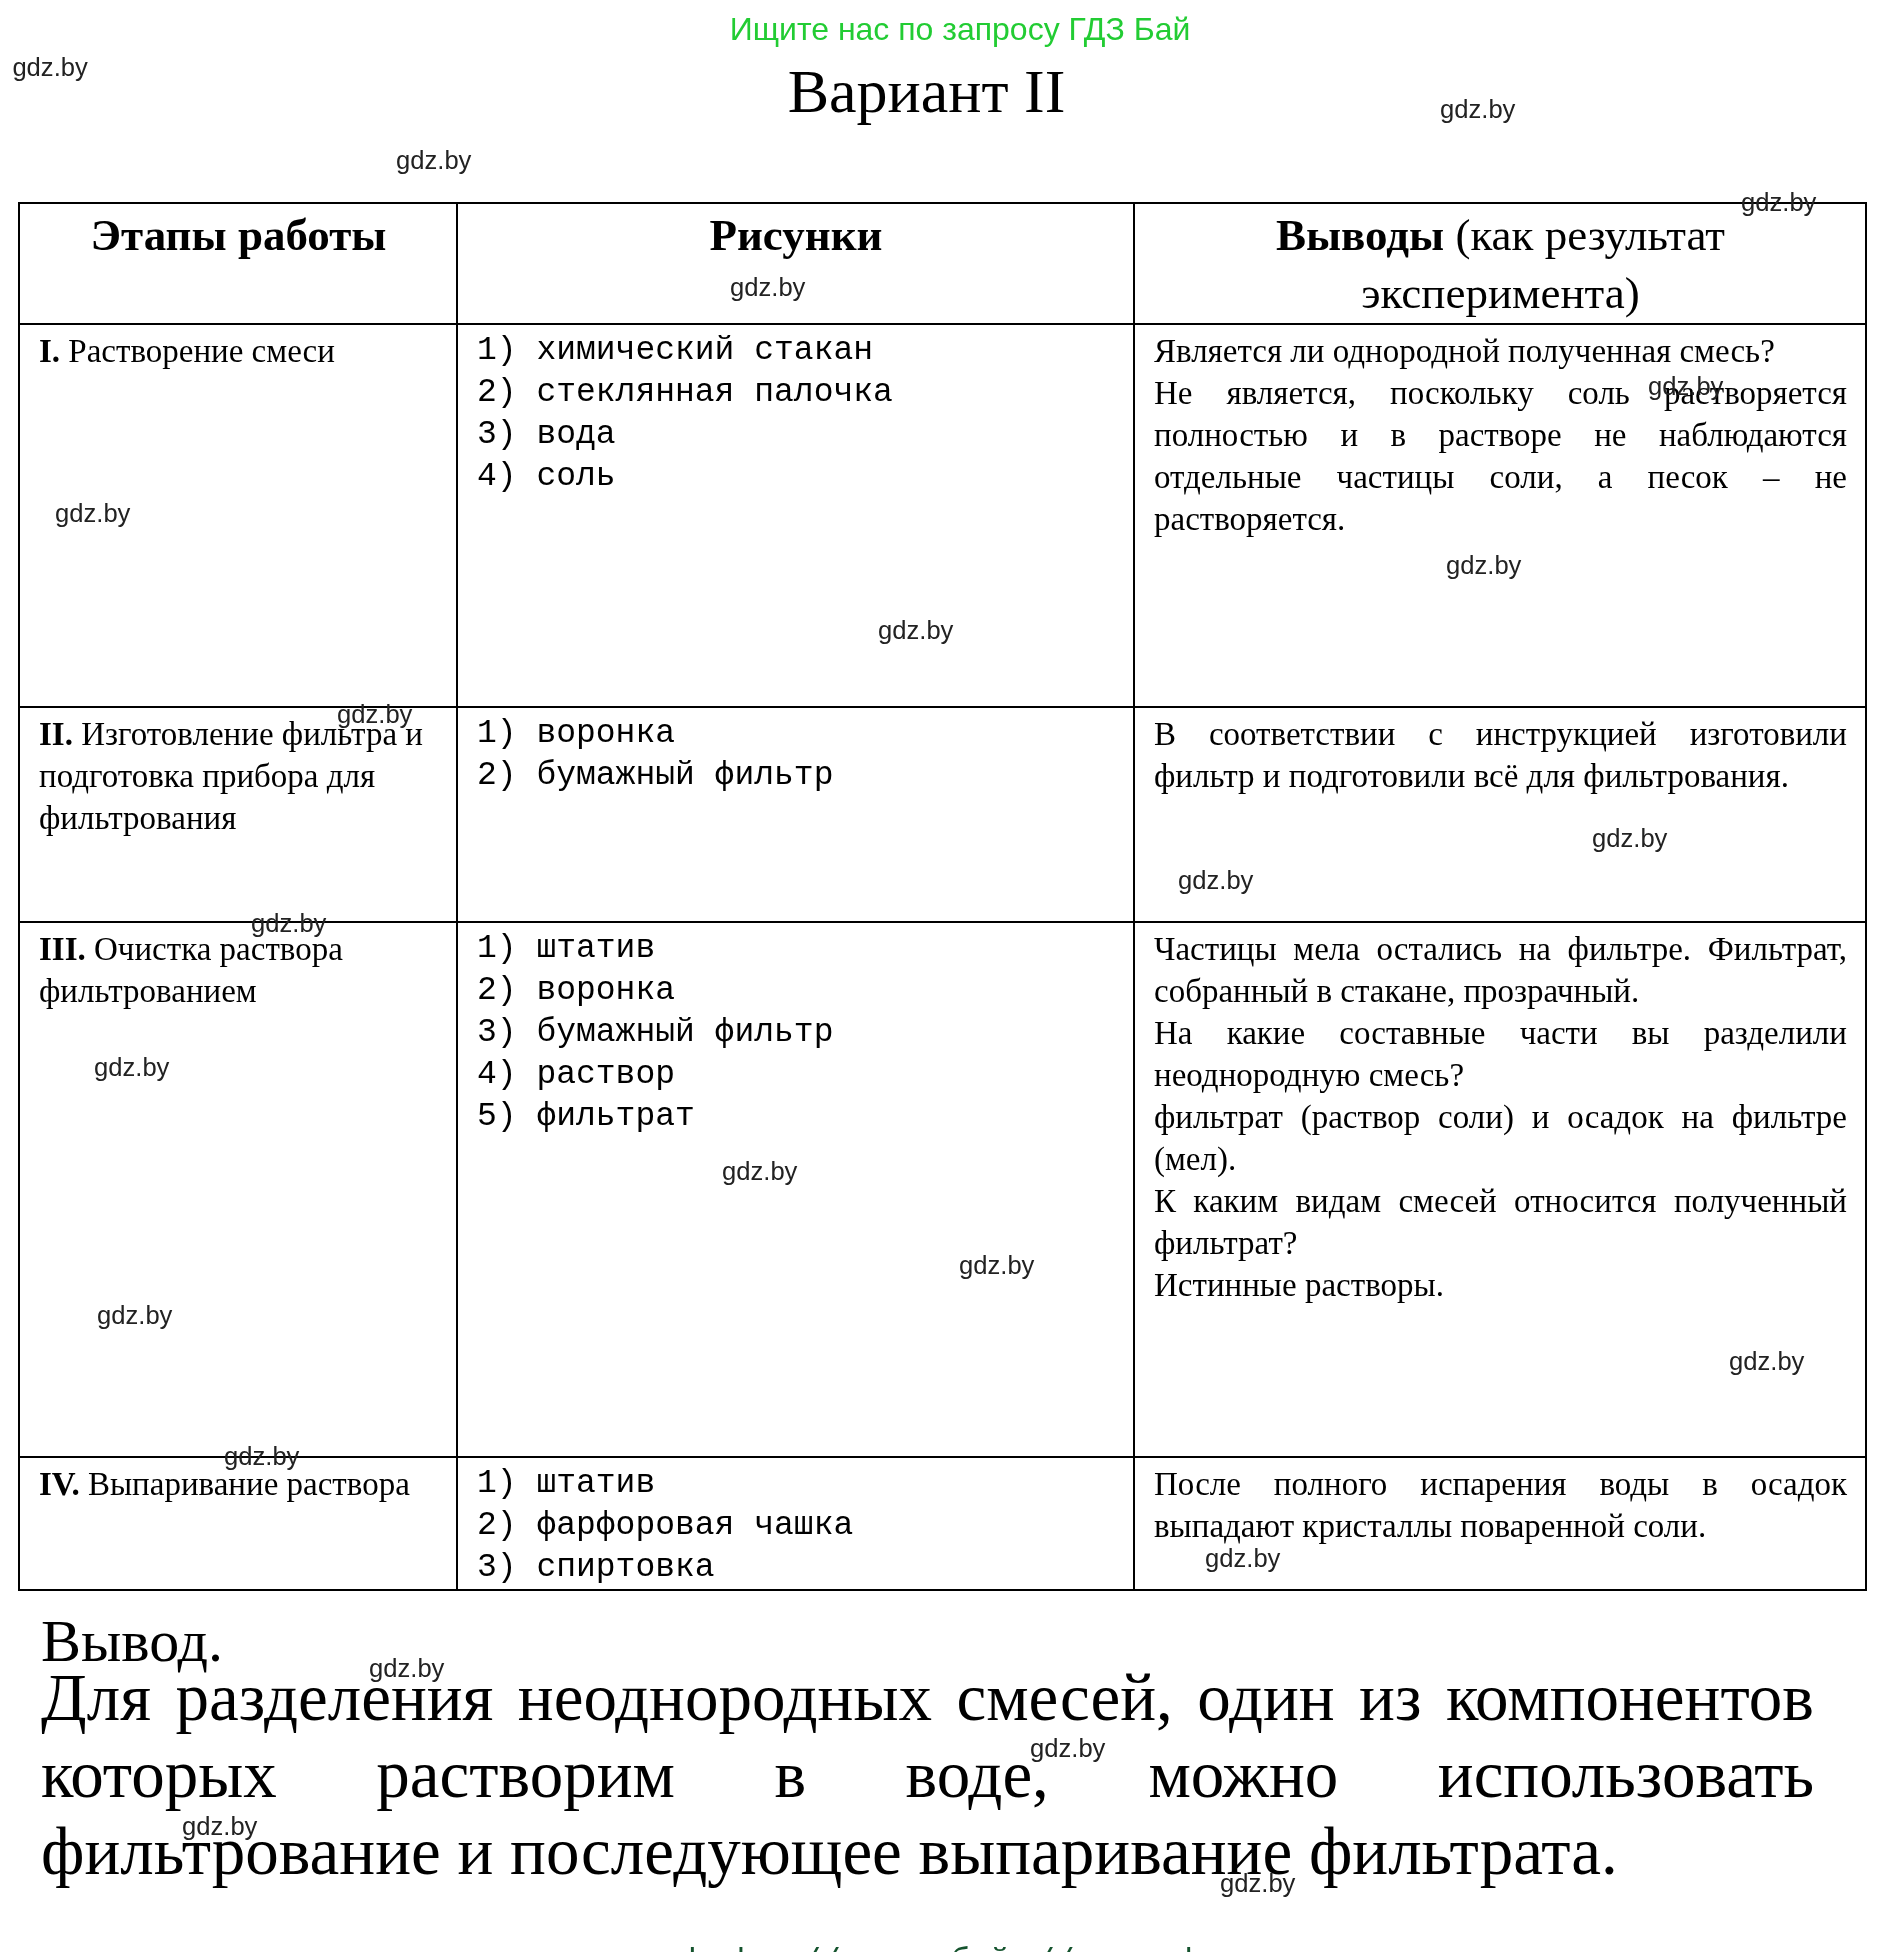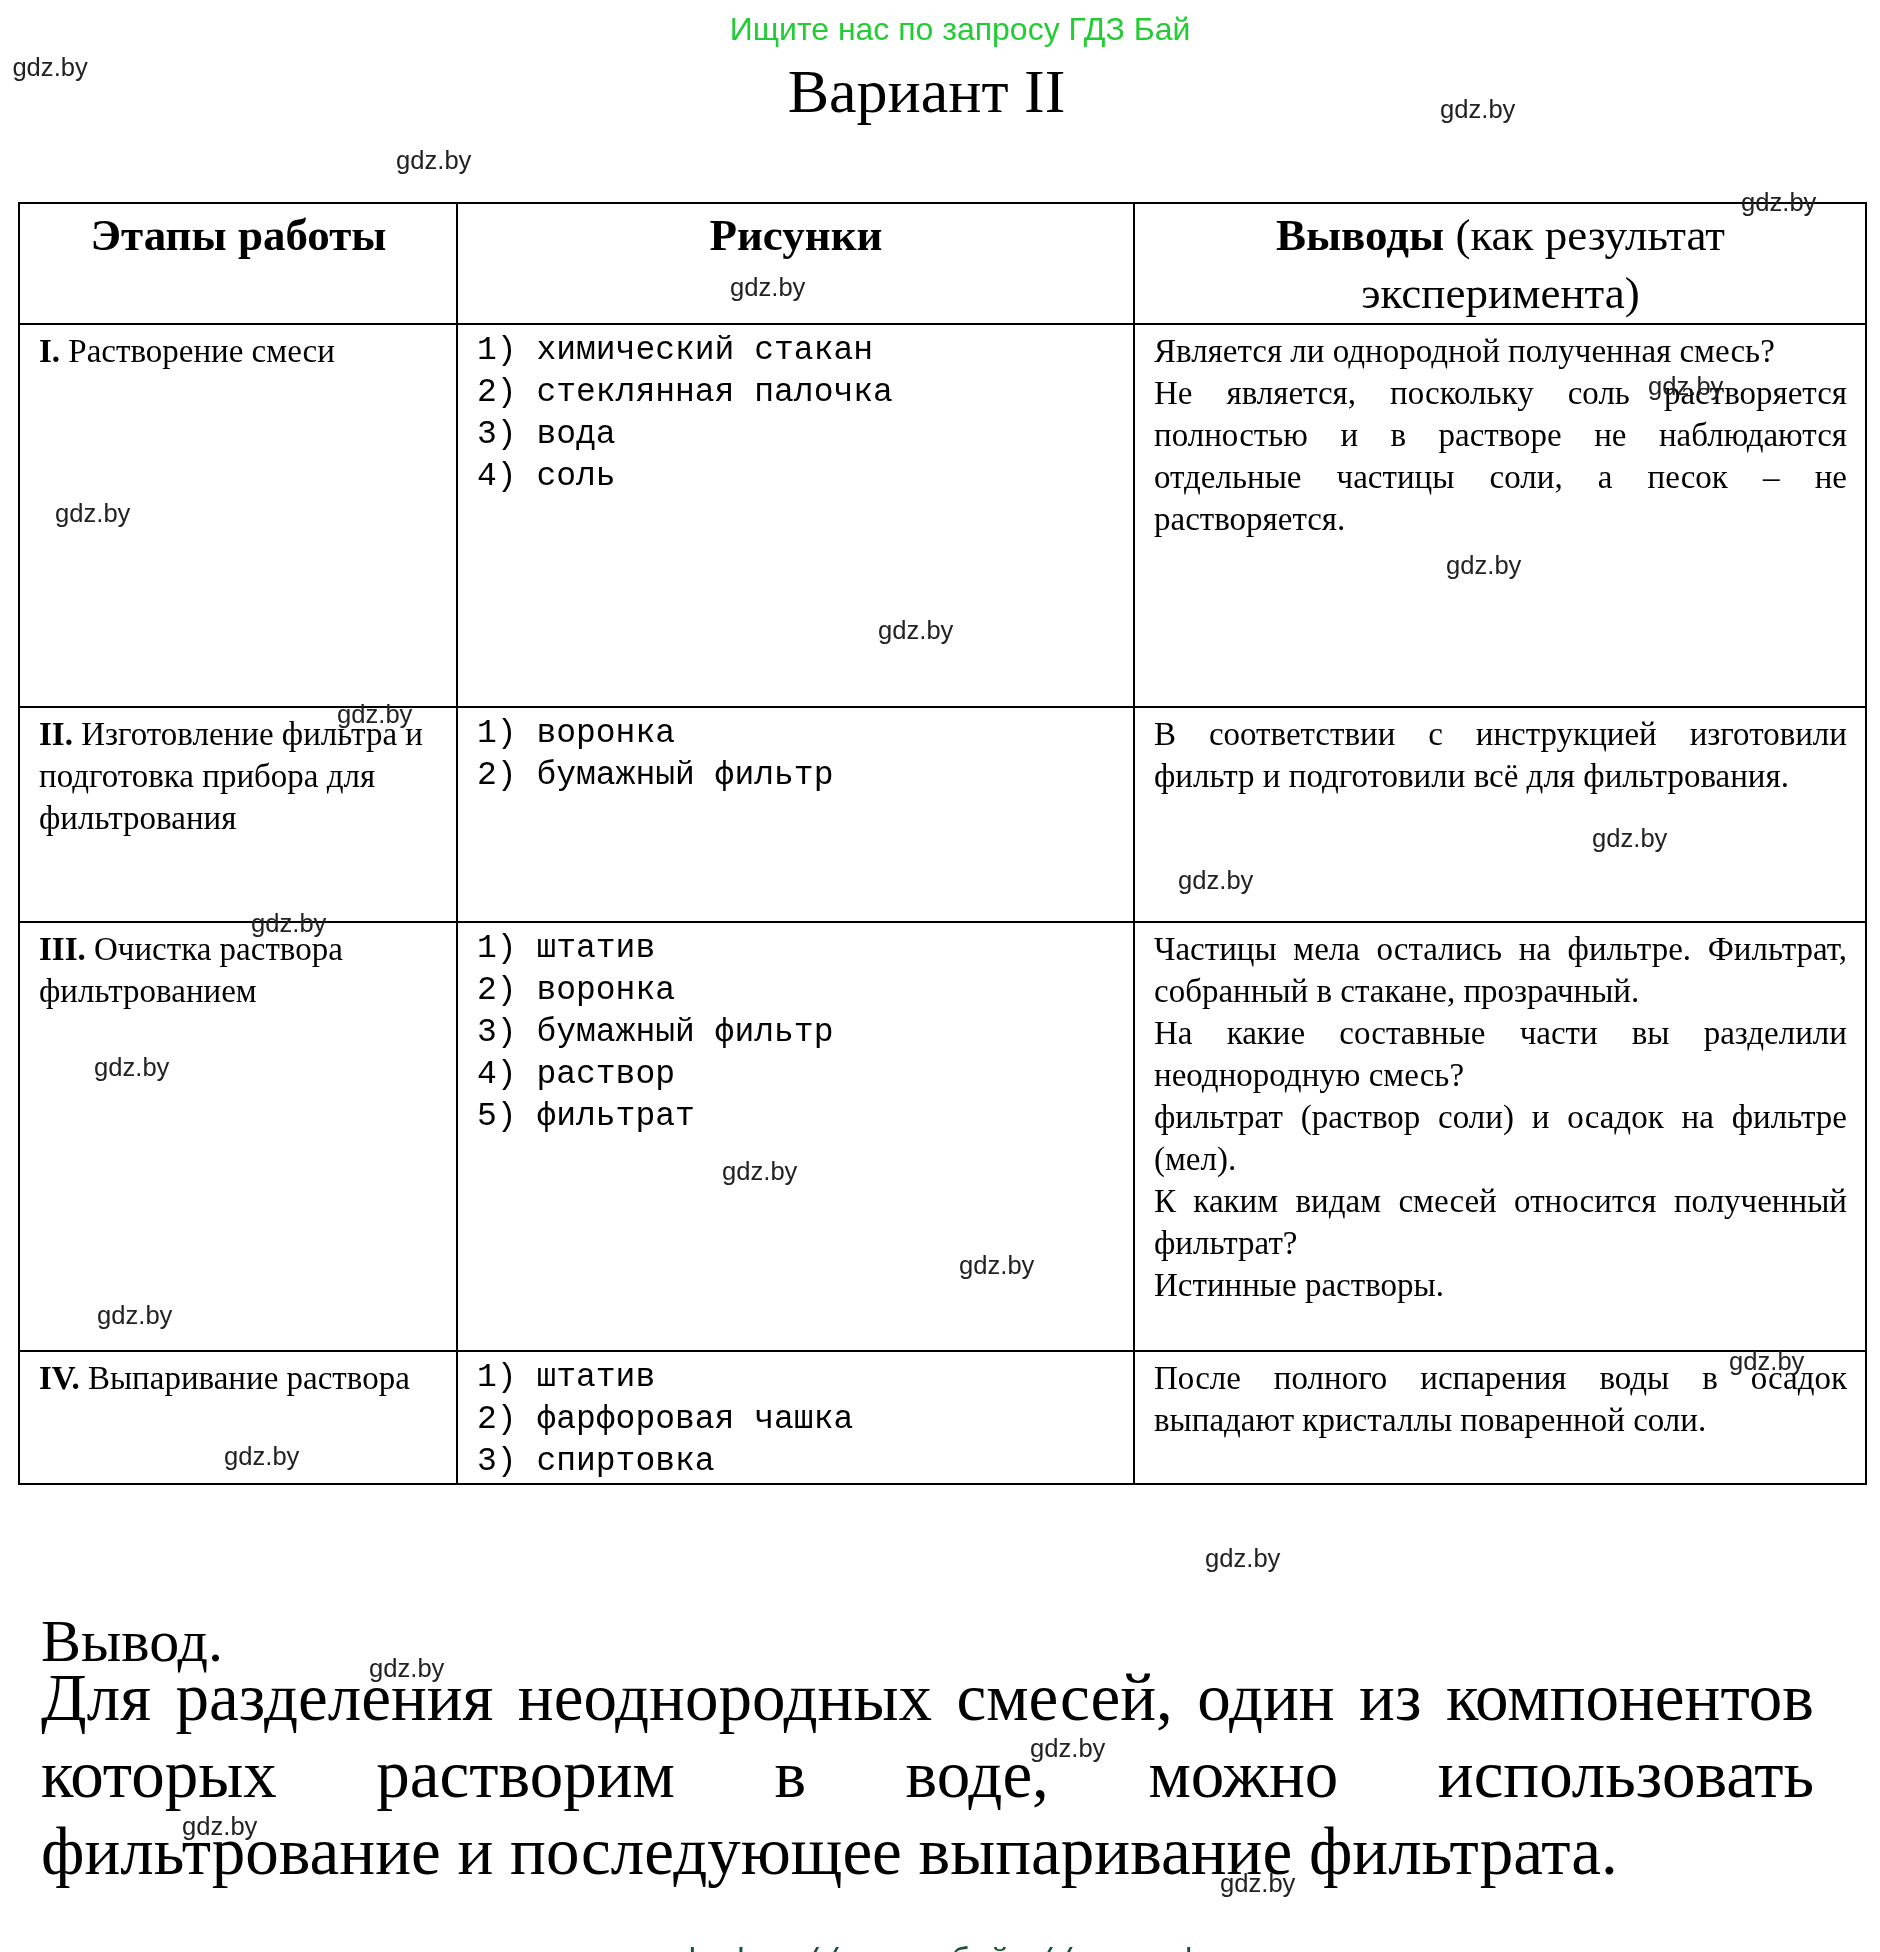"III. Очистка раствора фильтрованием" tr.r3 { height: 429px -> 535px }
